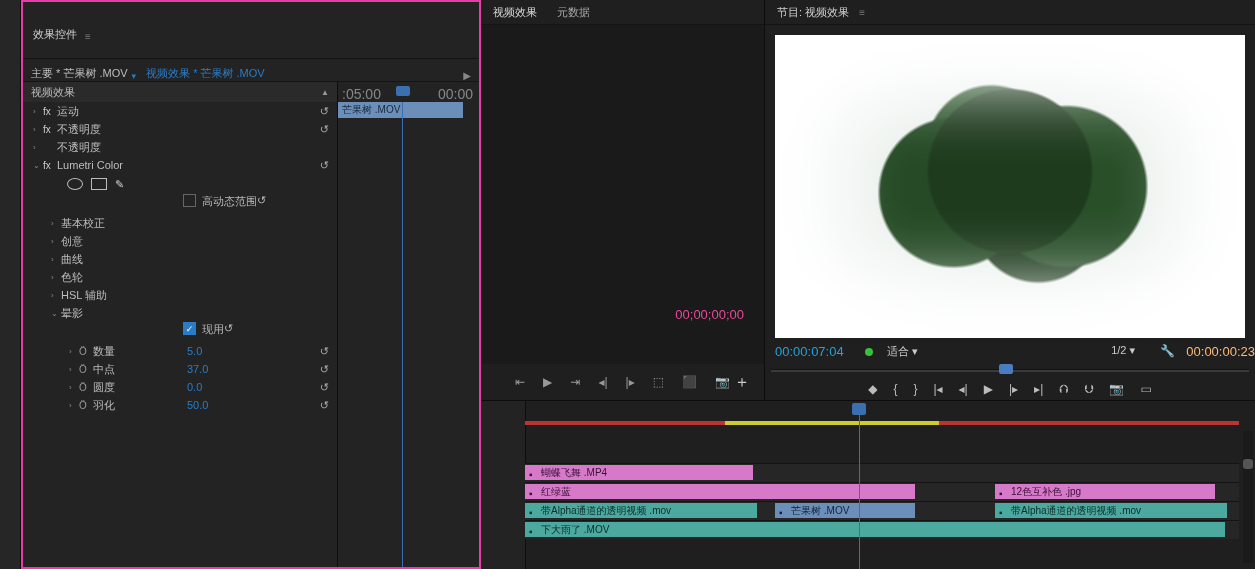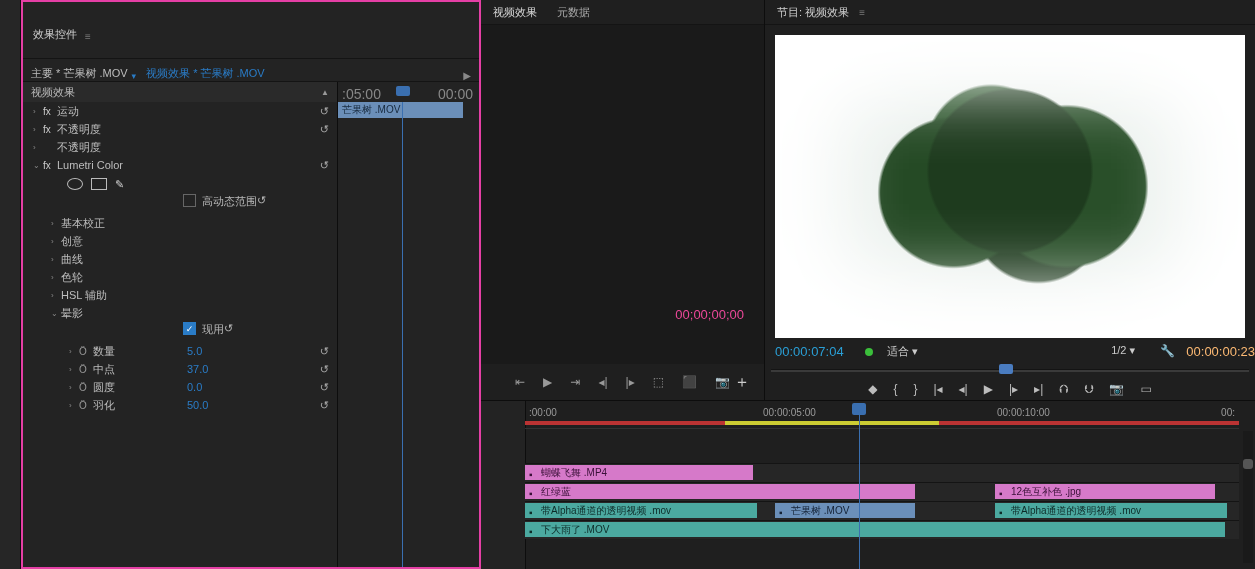":00:00" div.tl-ruler { html: <div> <span>:00:00</span> <span>00:00:05:00</span> <span>00:00:10:00</span> <span>00:</span> <div></div> </div> -> none }
